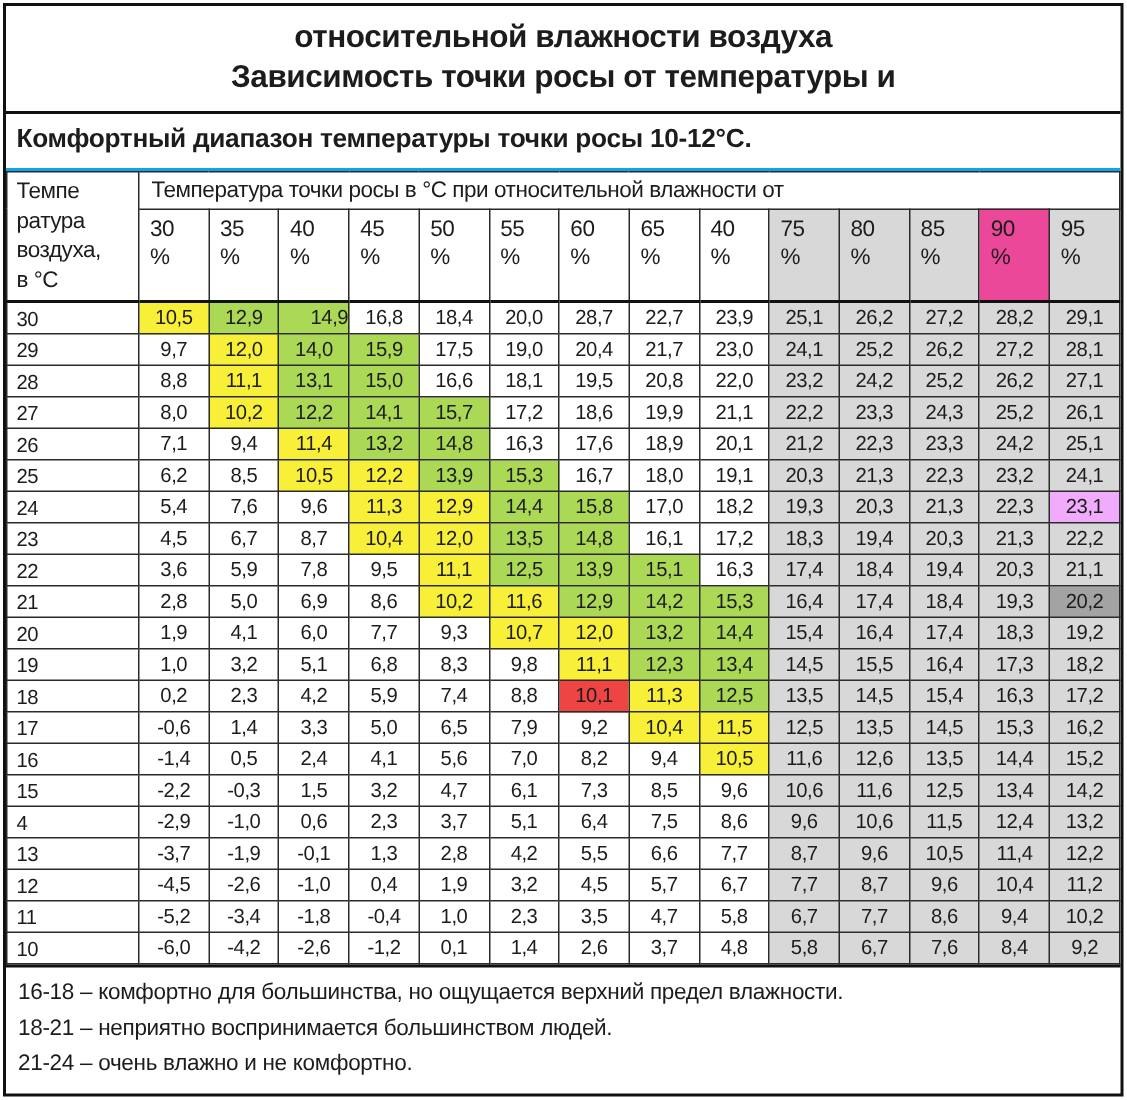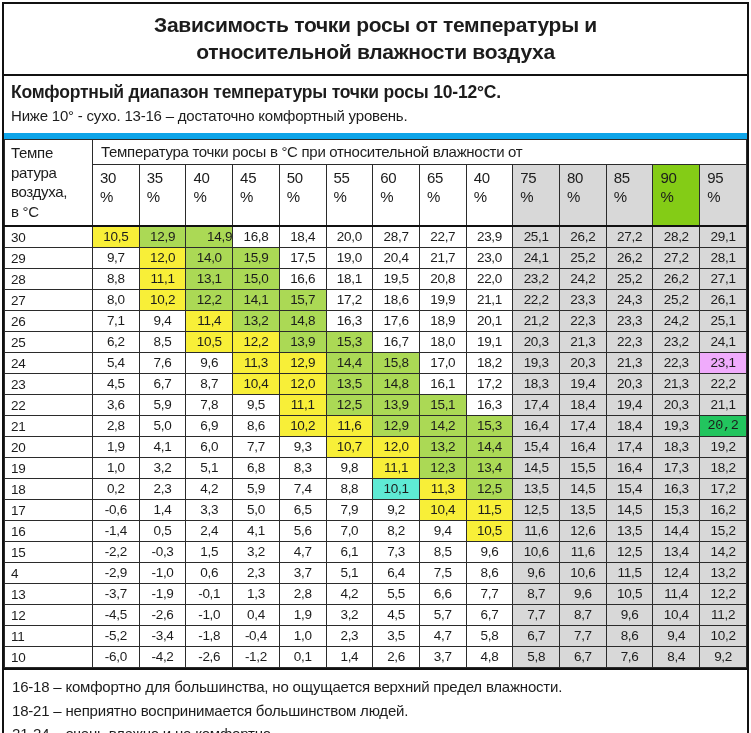"Зависимость точки росы от температуры" div { order: before "относительной влажности воздуха" -> after "относительной влажности воздуха" }
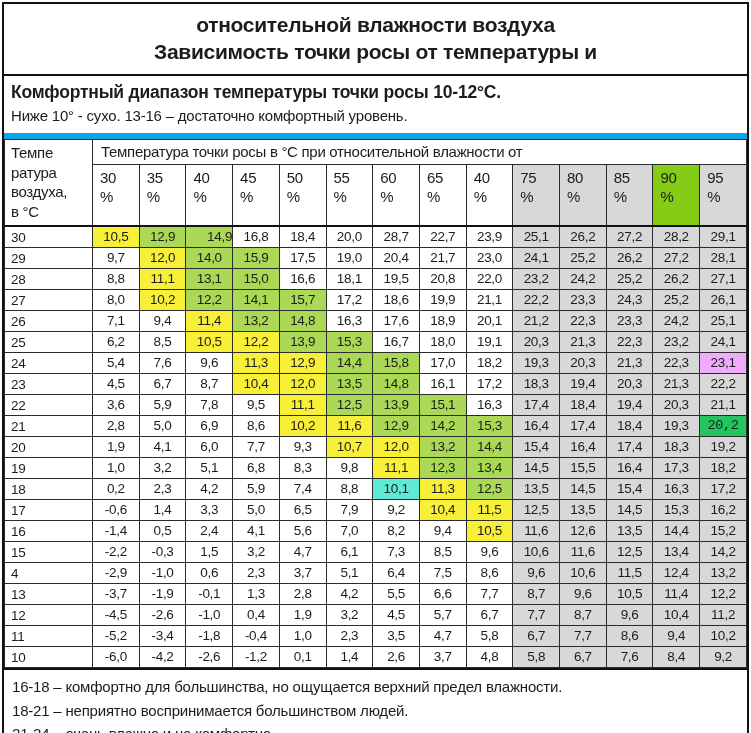"Комфортный диапазон температуры точки" .subtitle-box { border-bottom: 6px solid #0ea5e9 -> 2px solid #0ea5e9 }
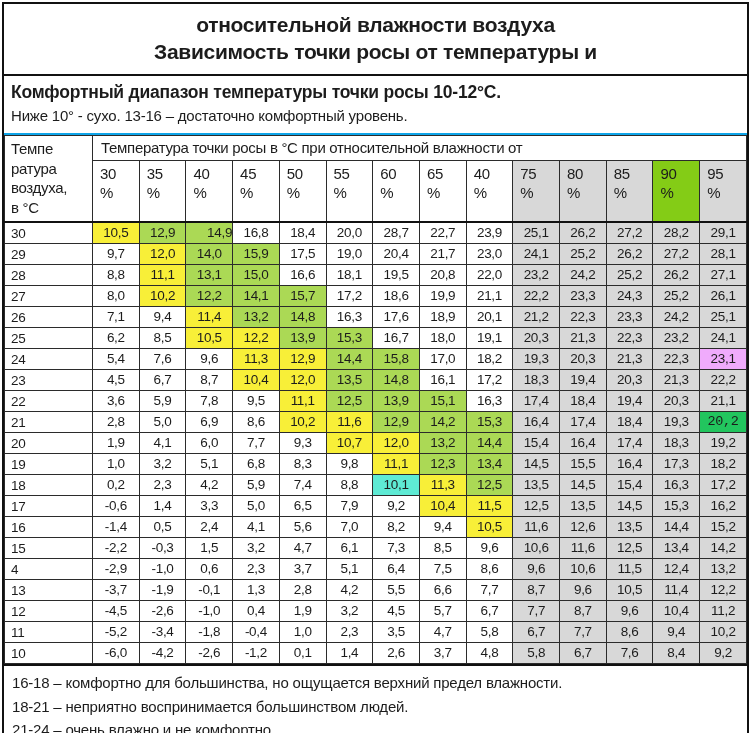"Ниже 10° - сухо. 13-16" div.sub2 { html: <div>Ниже 10° - сухо. 13-16 – достаточно комфортный уровень.</div> -> none }
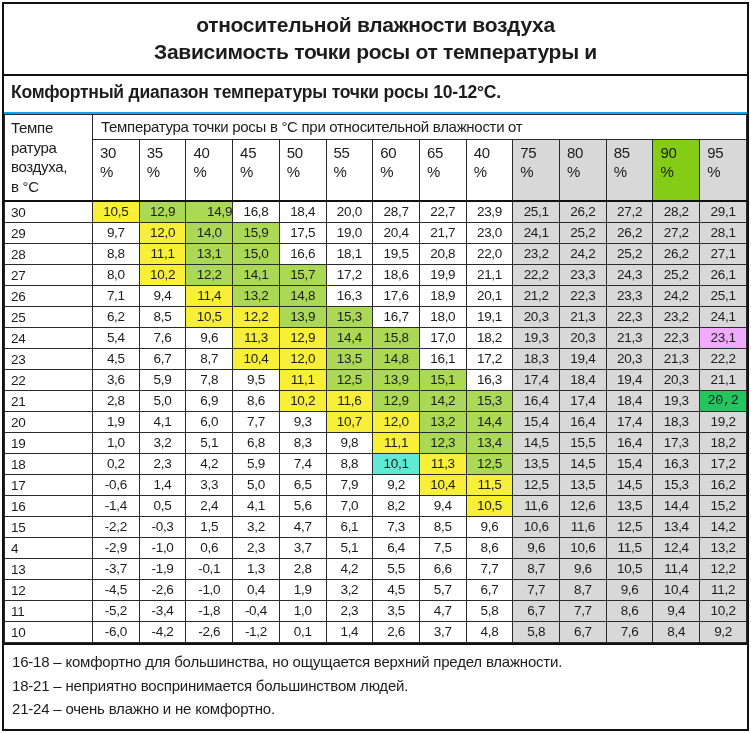"90" th.hum { background: #84cc16 -> #ec4899 }
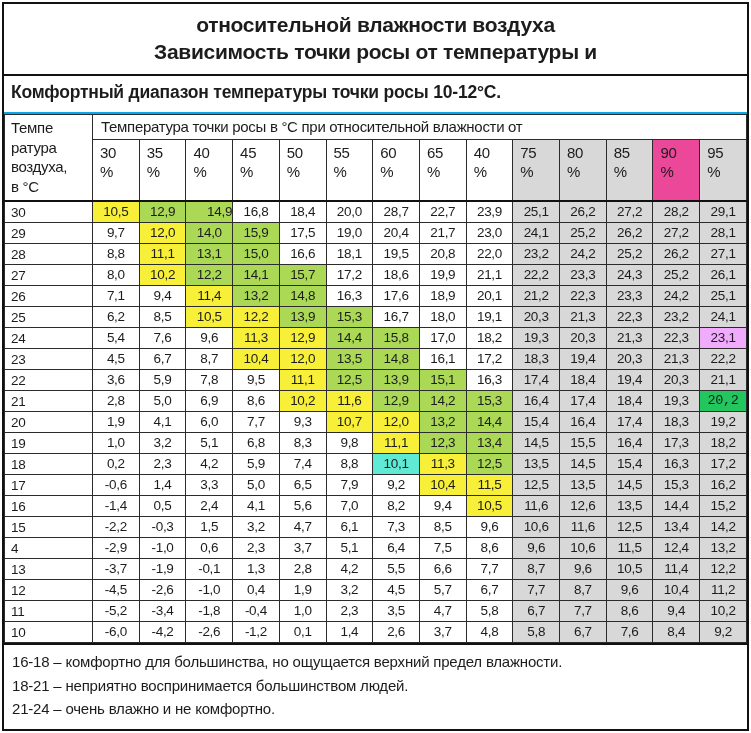"20,2" td { background: #22c55e -> #a3a3a3; font-family: Liberation Mono, monospace -> none }
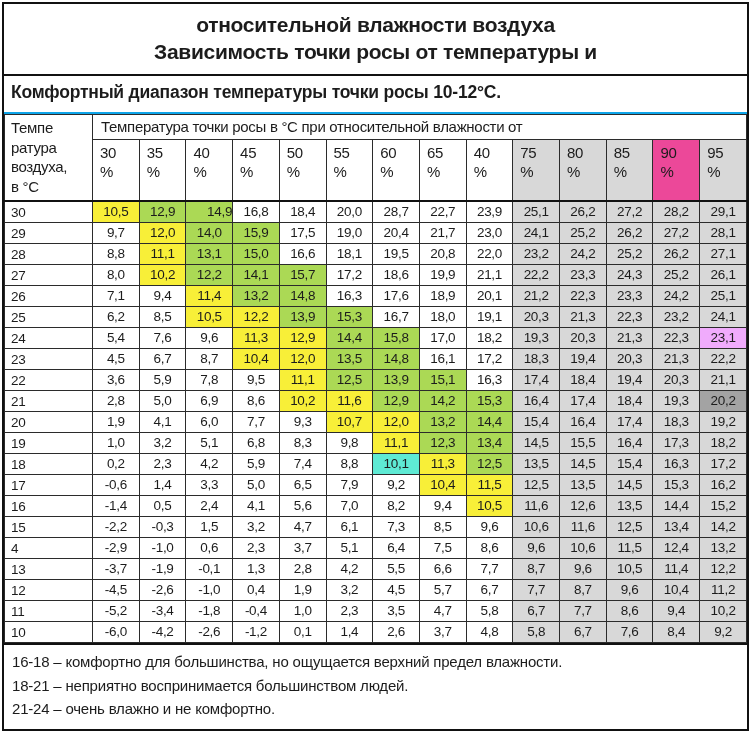"10,1" td { background: #5eead4 -> #ef4444 }
